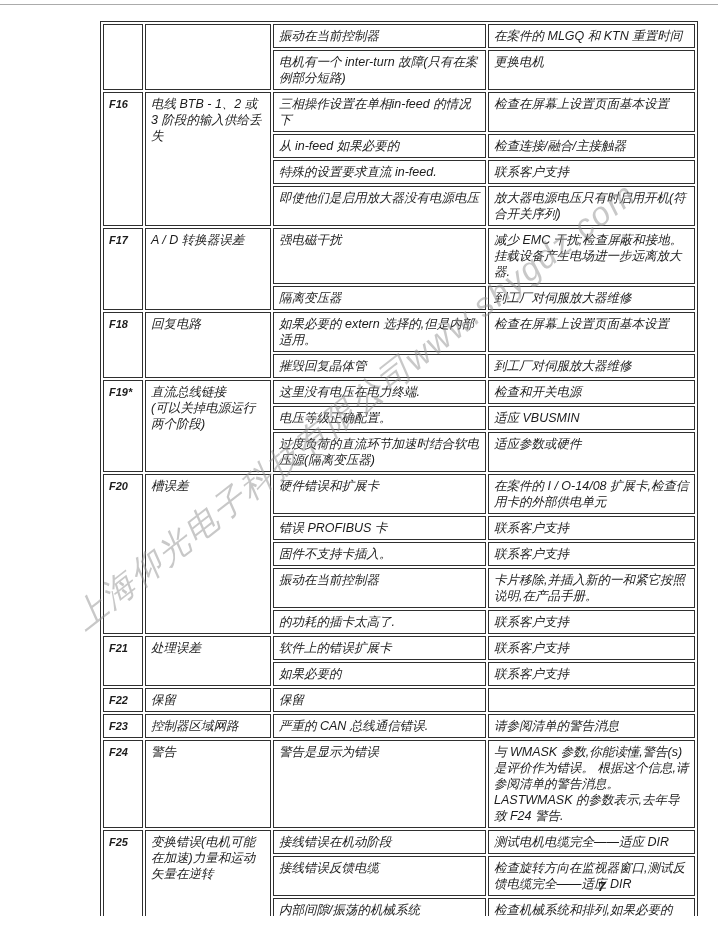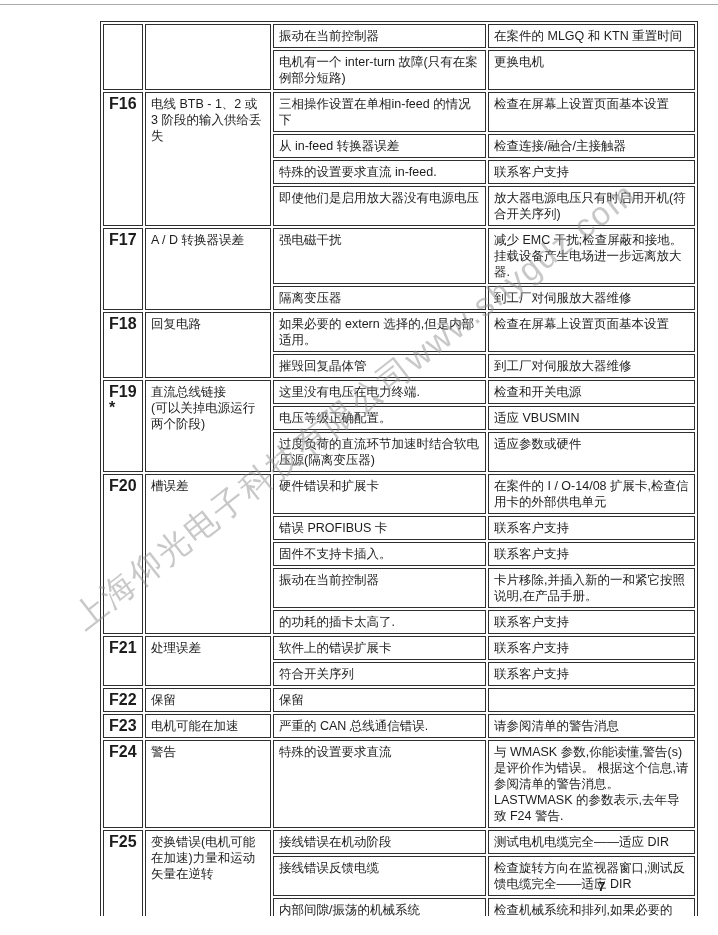"振动在当前控制器" .page { font-style: none -> italic }
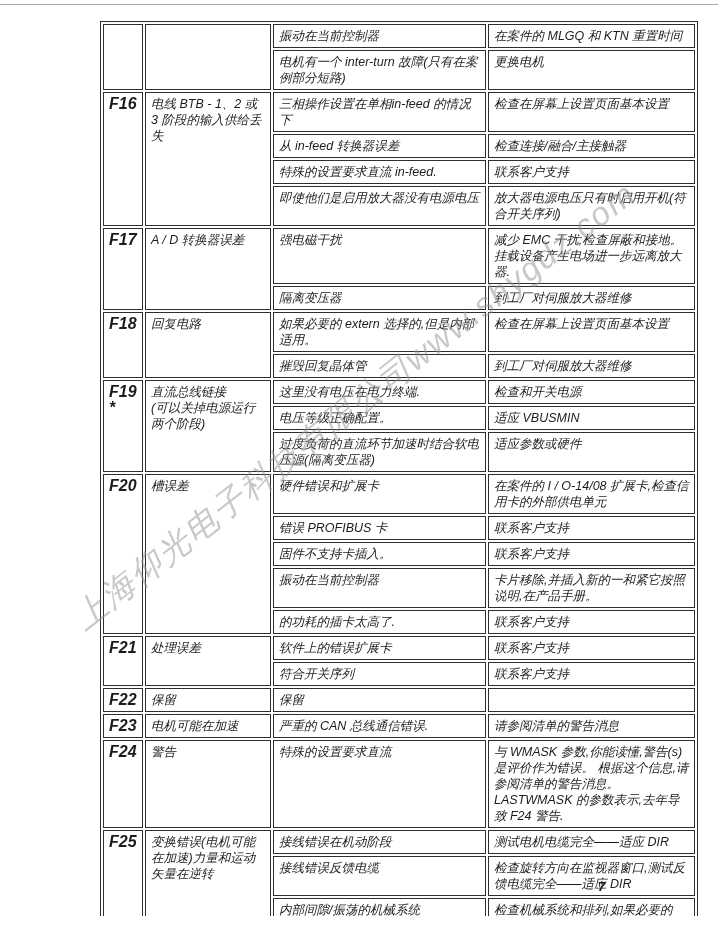"F16" td.code { font-size: 16px -> 11px }
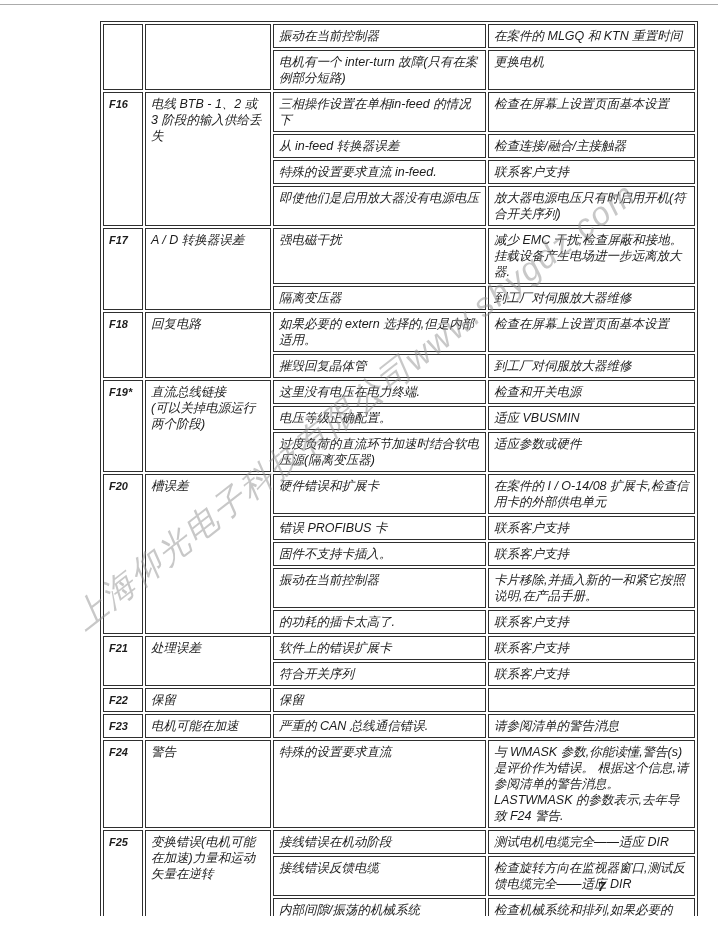"从 in-feed 转换器误差" td { text: 转换器误差 -> 如果必要的 }
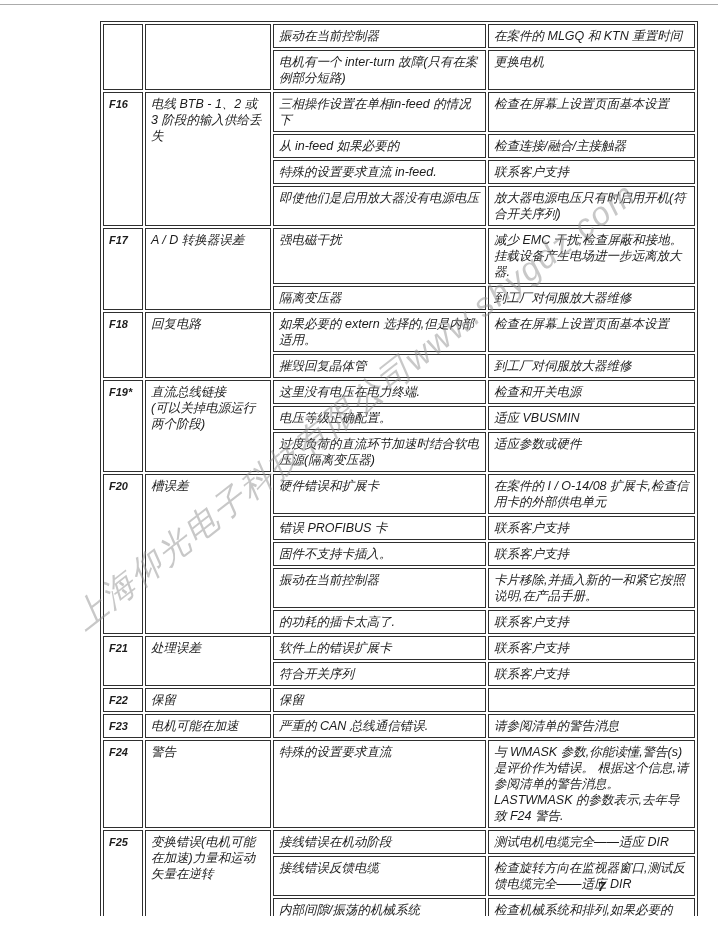"符合开关序列" td { text: 符合开关序列 -> 如果必要的 }
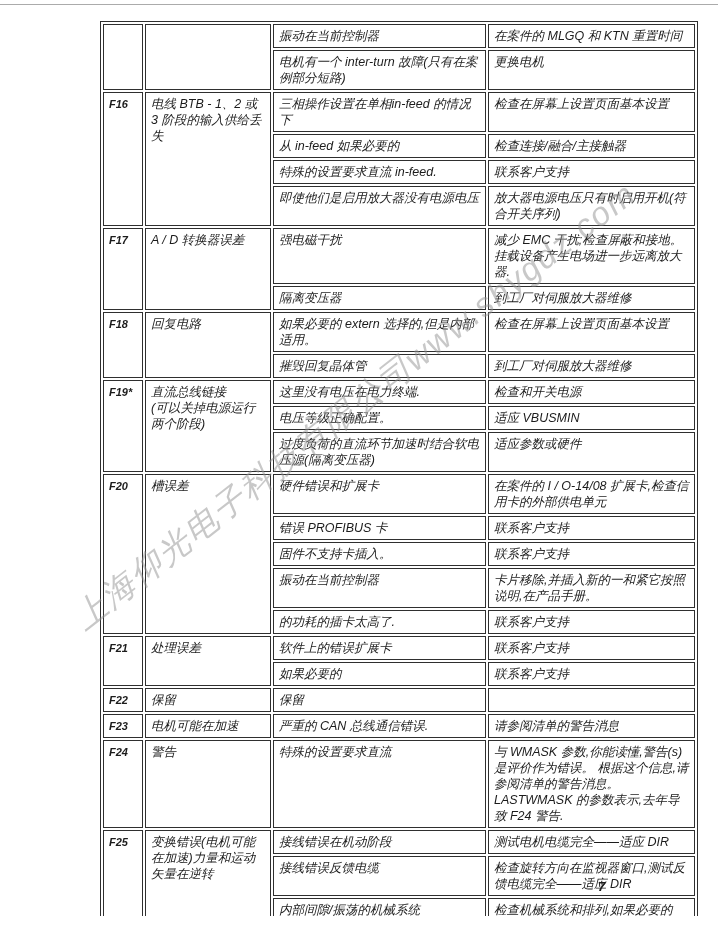"电机可能在加速" td.desc { text: 电机可能在加速 -> 控制器区域网路 }
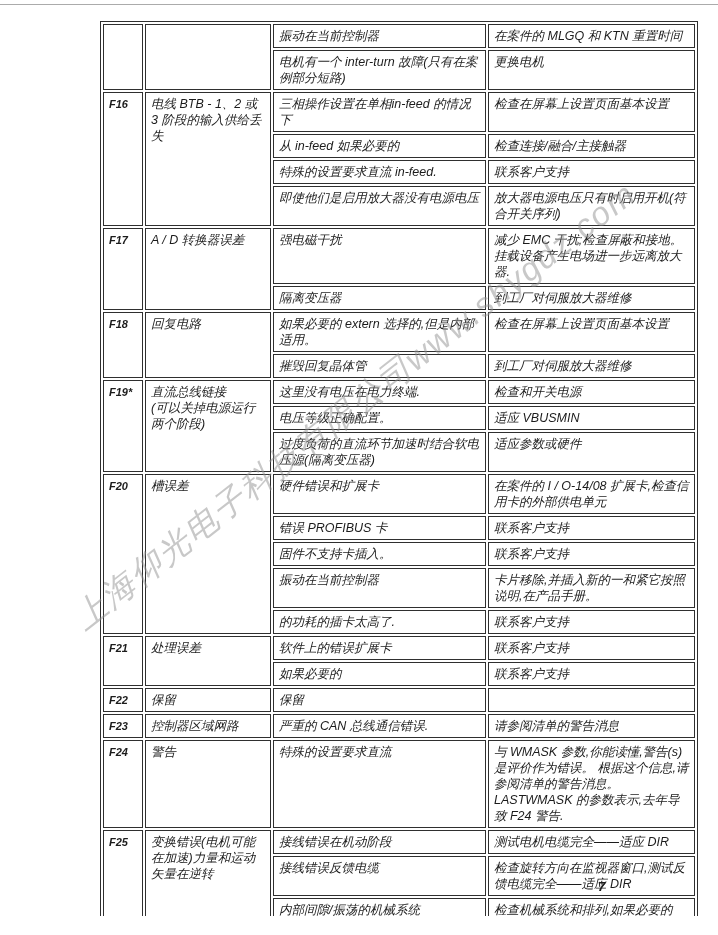"特殊的设置要求直流" td { text: 特殊的设置要求直流 -> 警告是显示为错误 }
